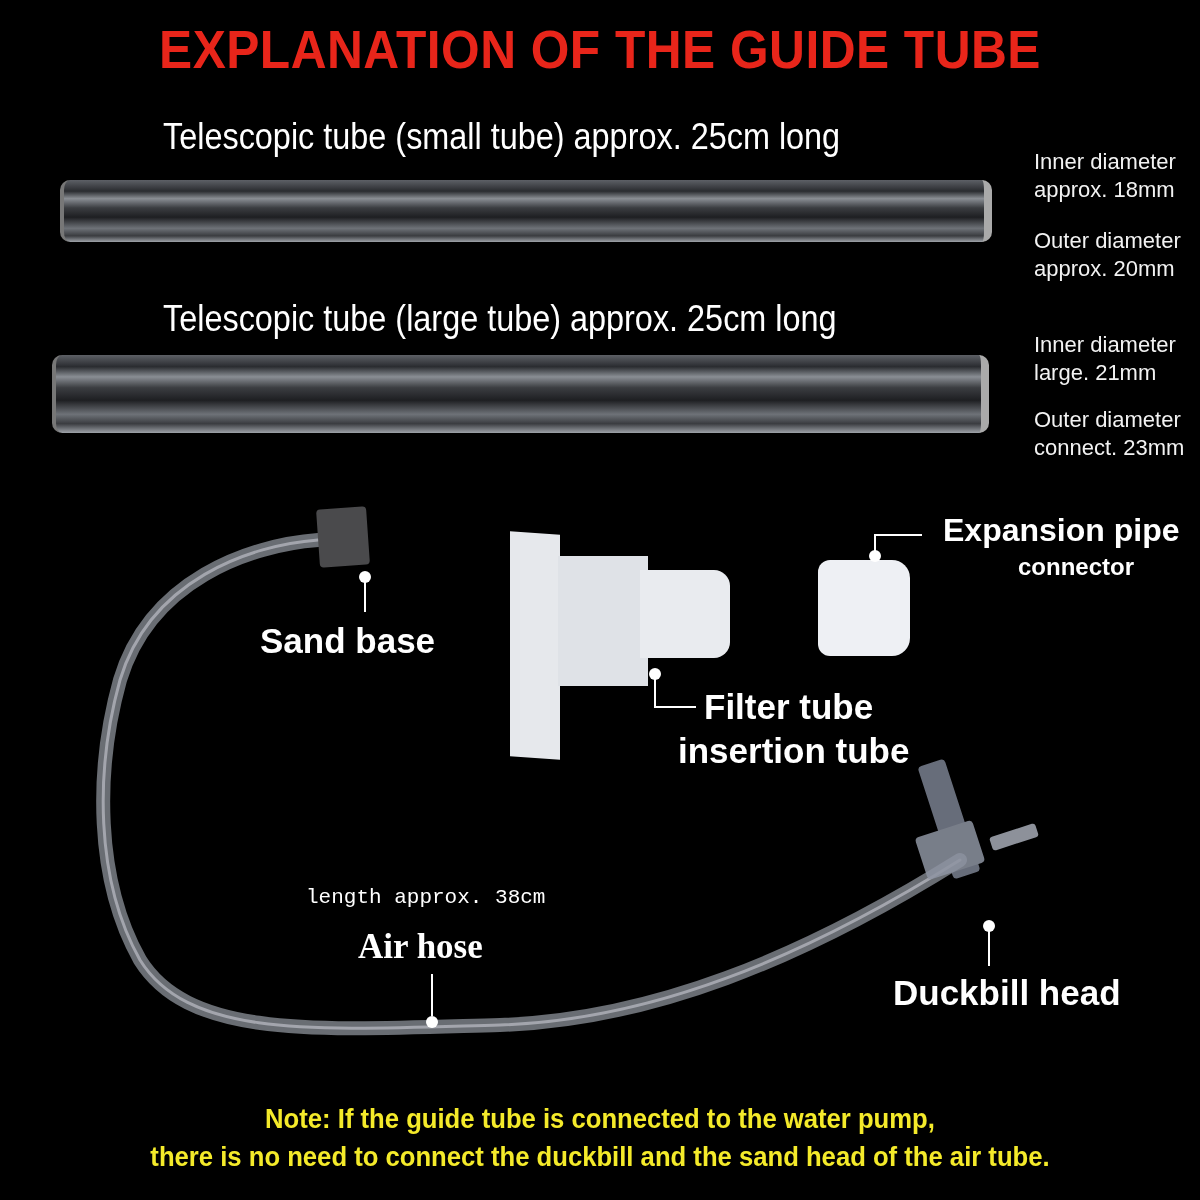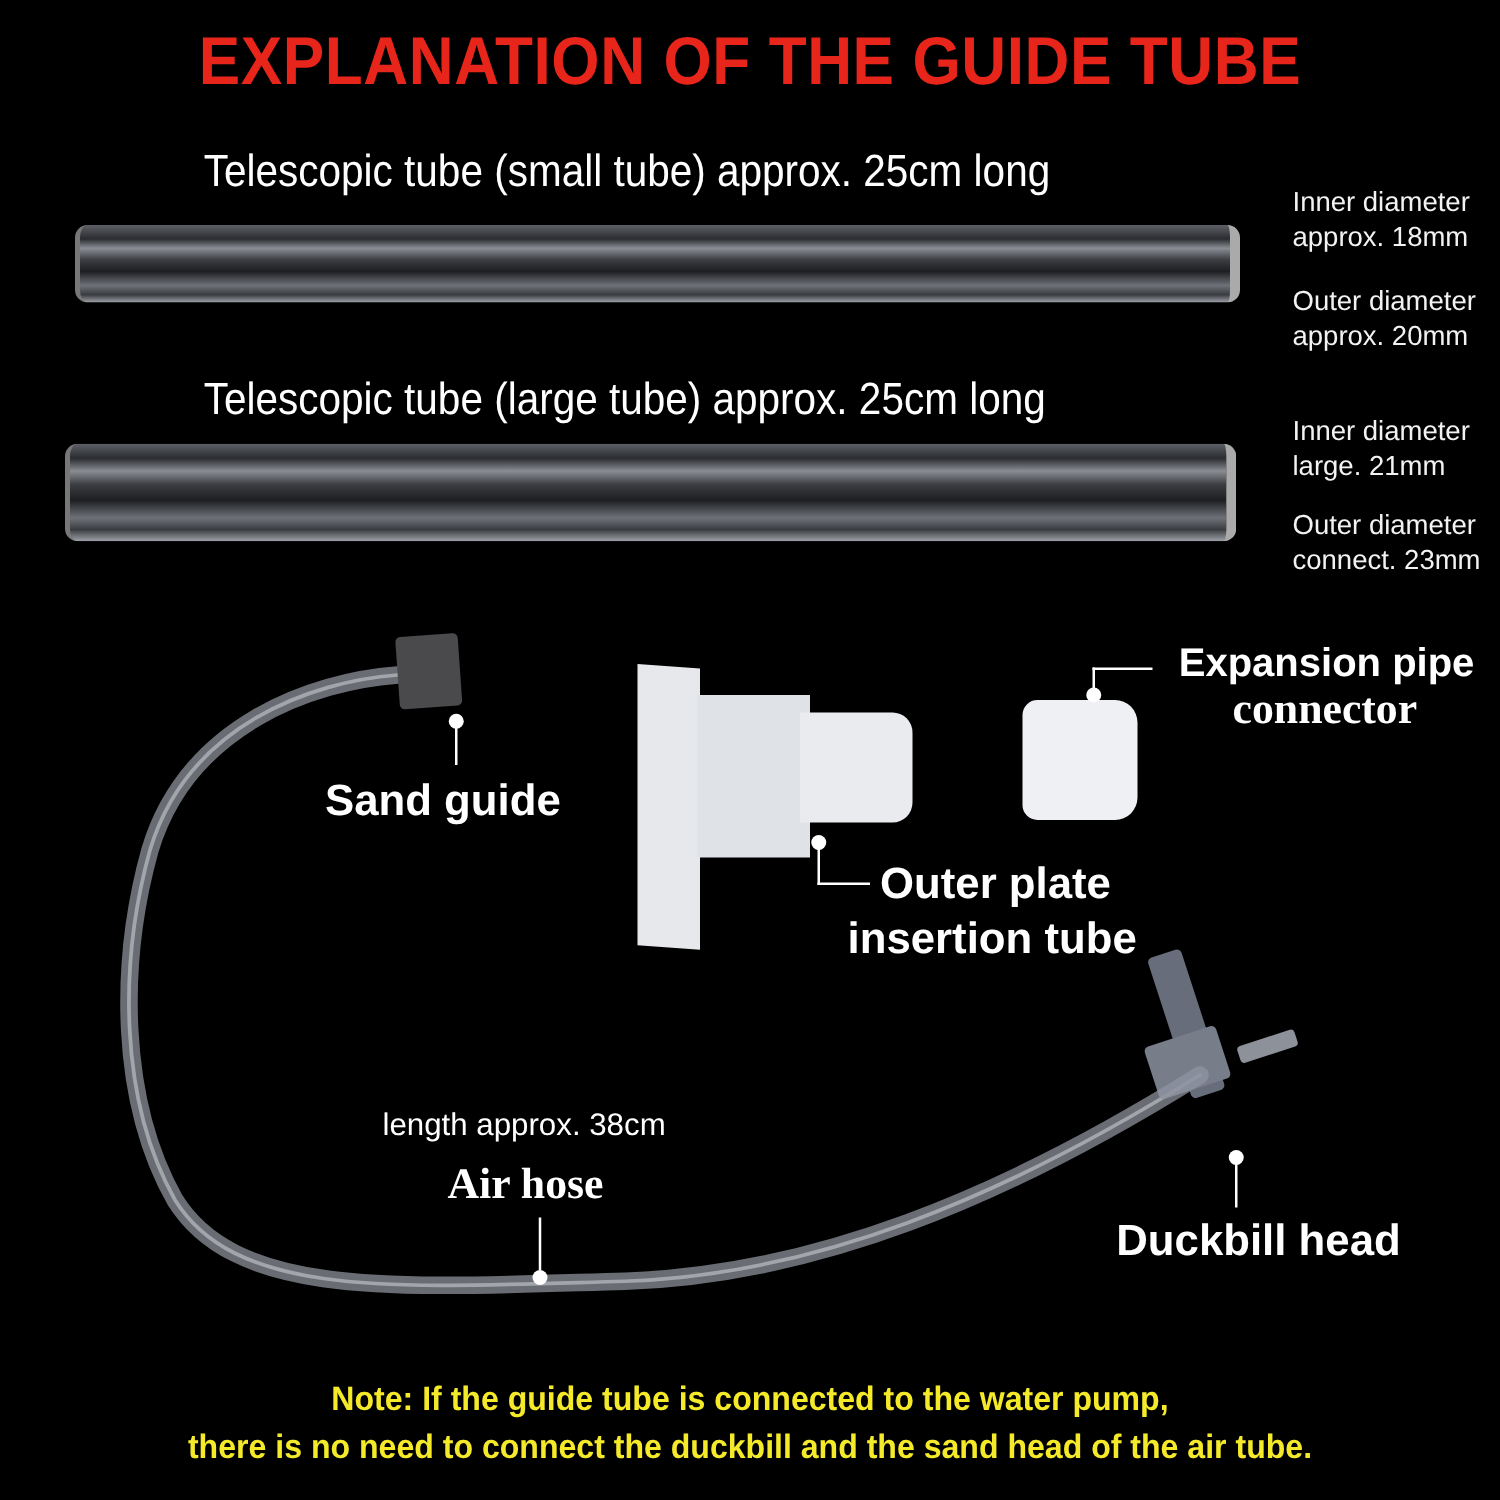"connector" div.abs { font-family: Liberation Serif, serif -> none; font-size: 35px -> 24px; left: 986px -> 1018px }
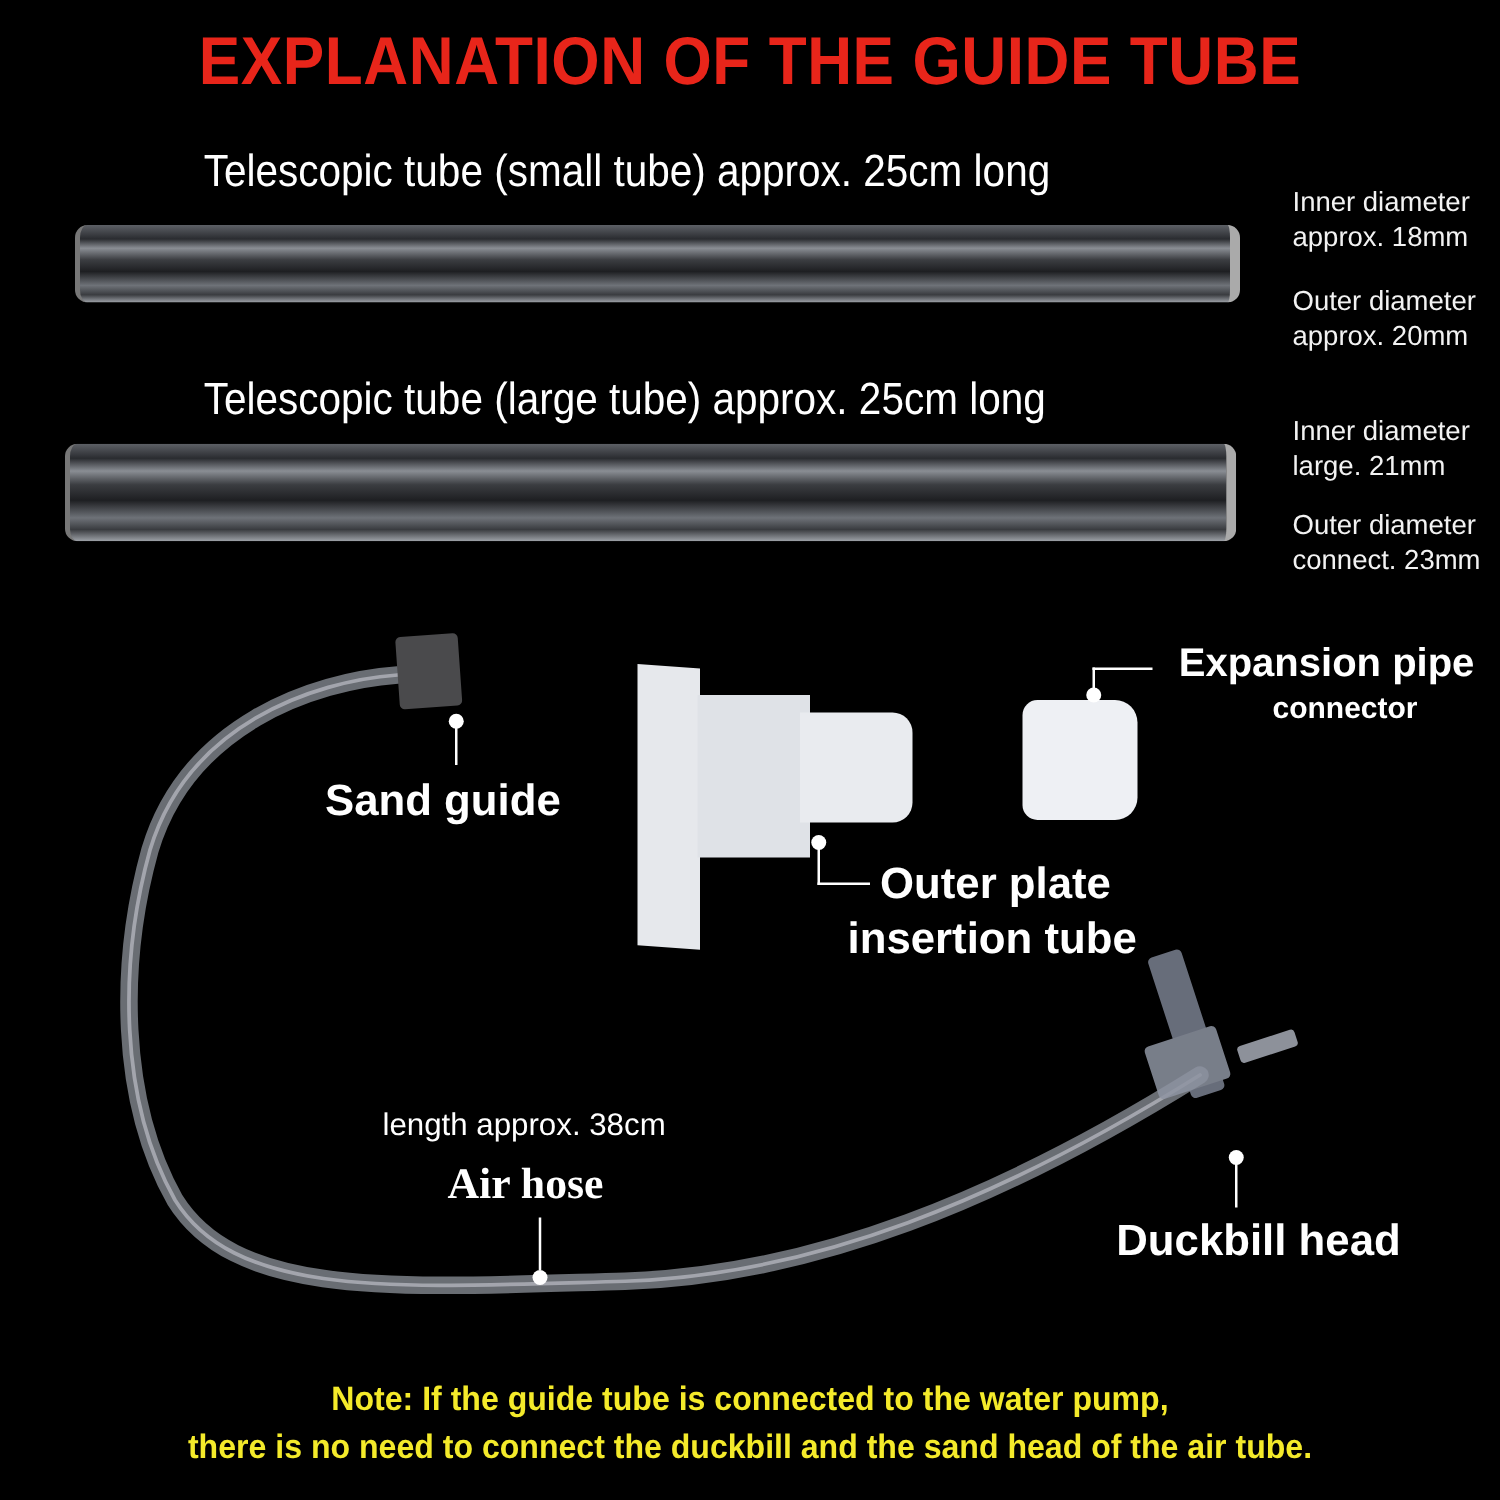"Sand guide" div.abs { text: guide -> base }
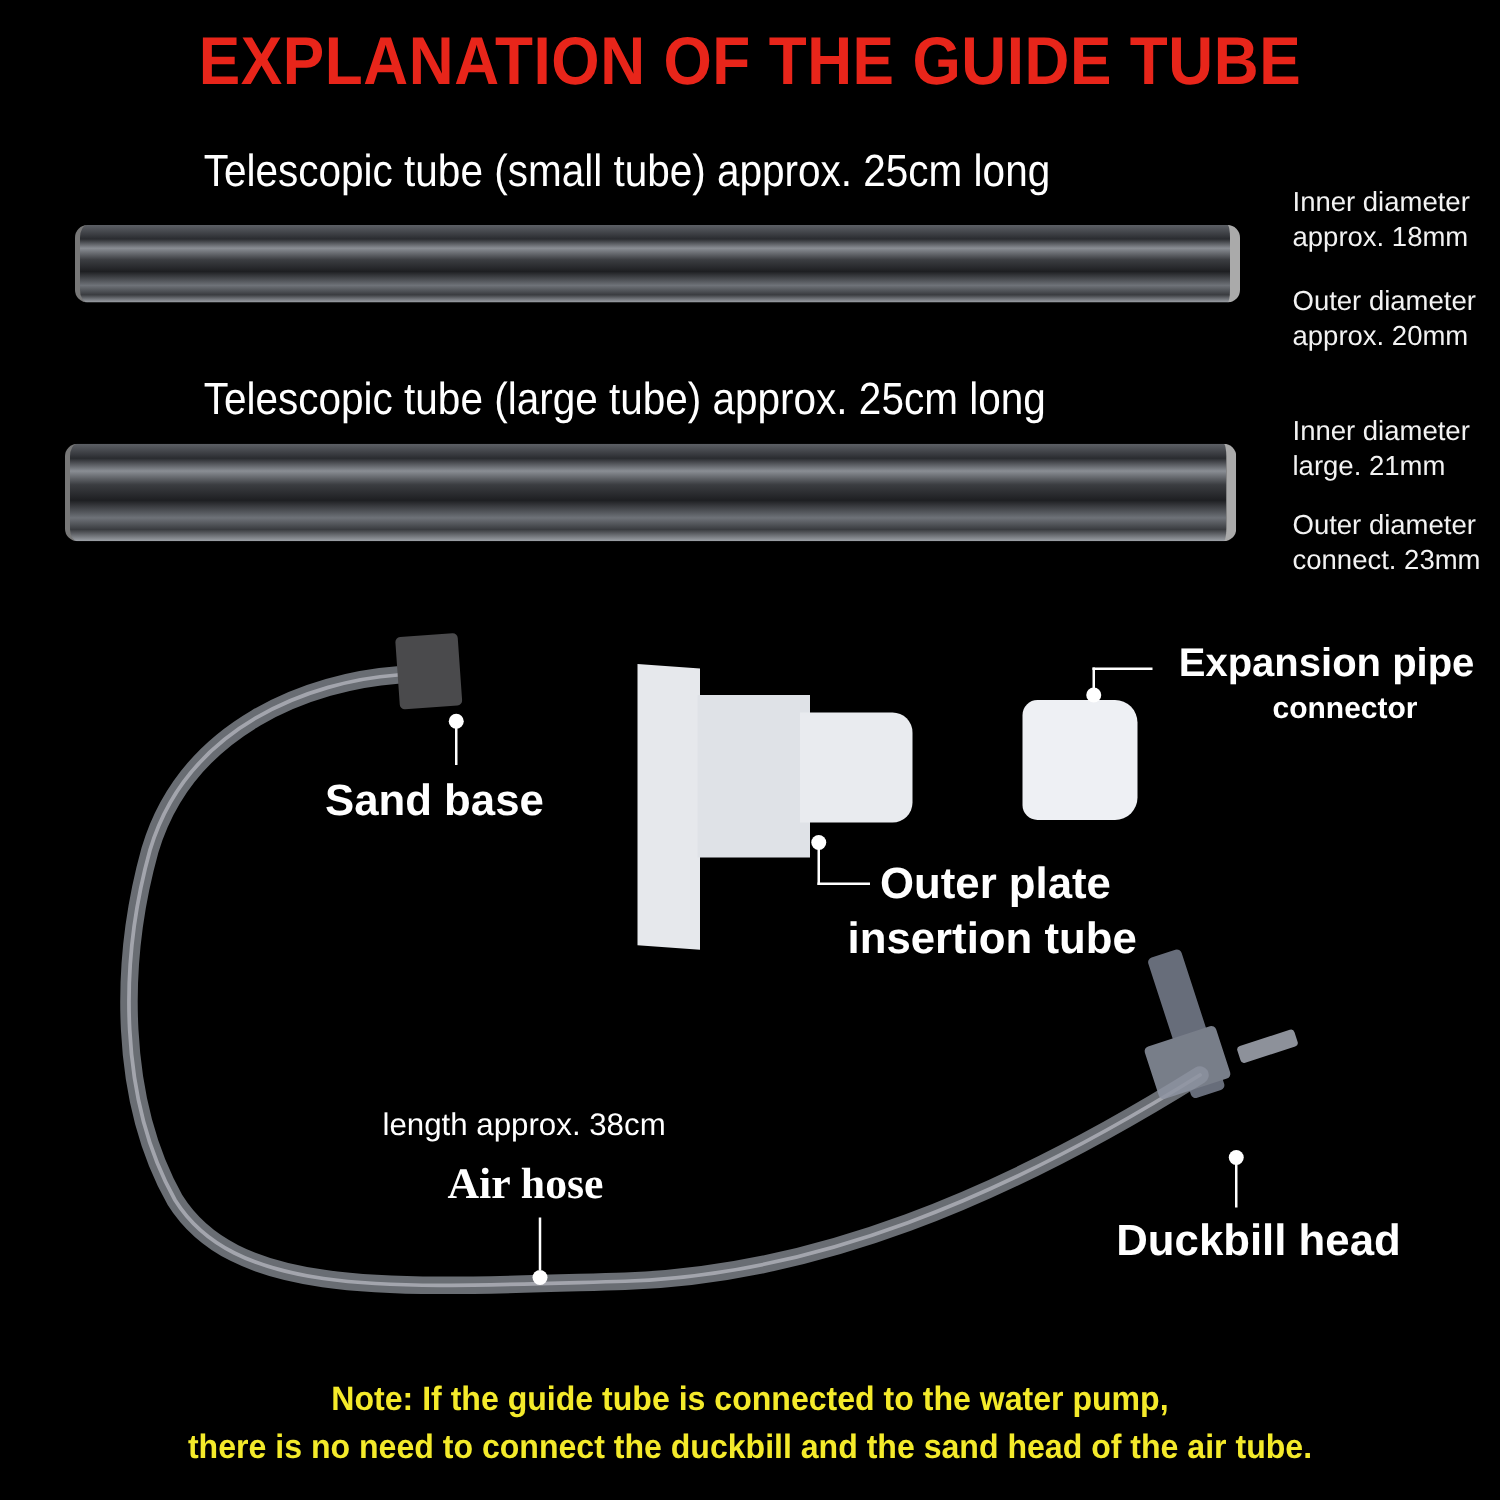"Outer plate" div.abs { text: Outer plate -> Filter tube }
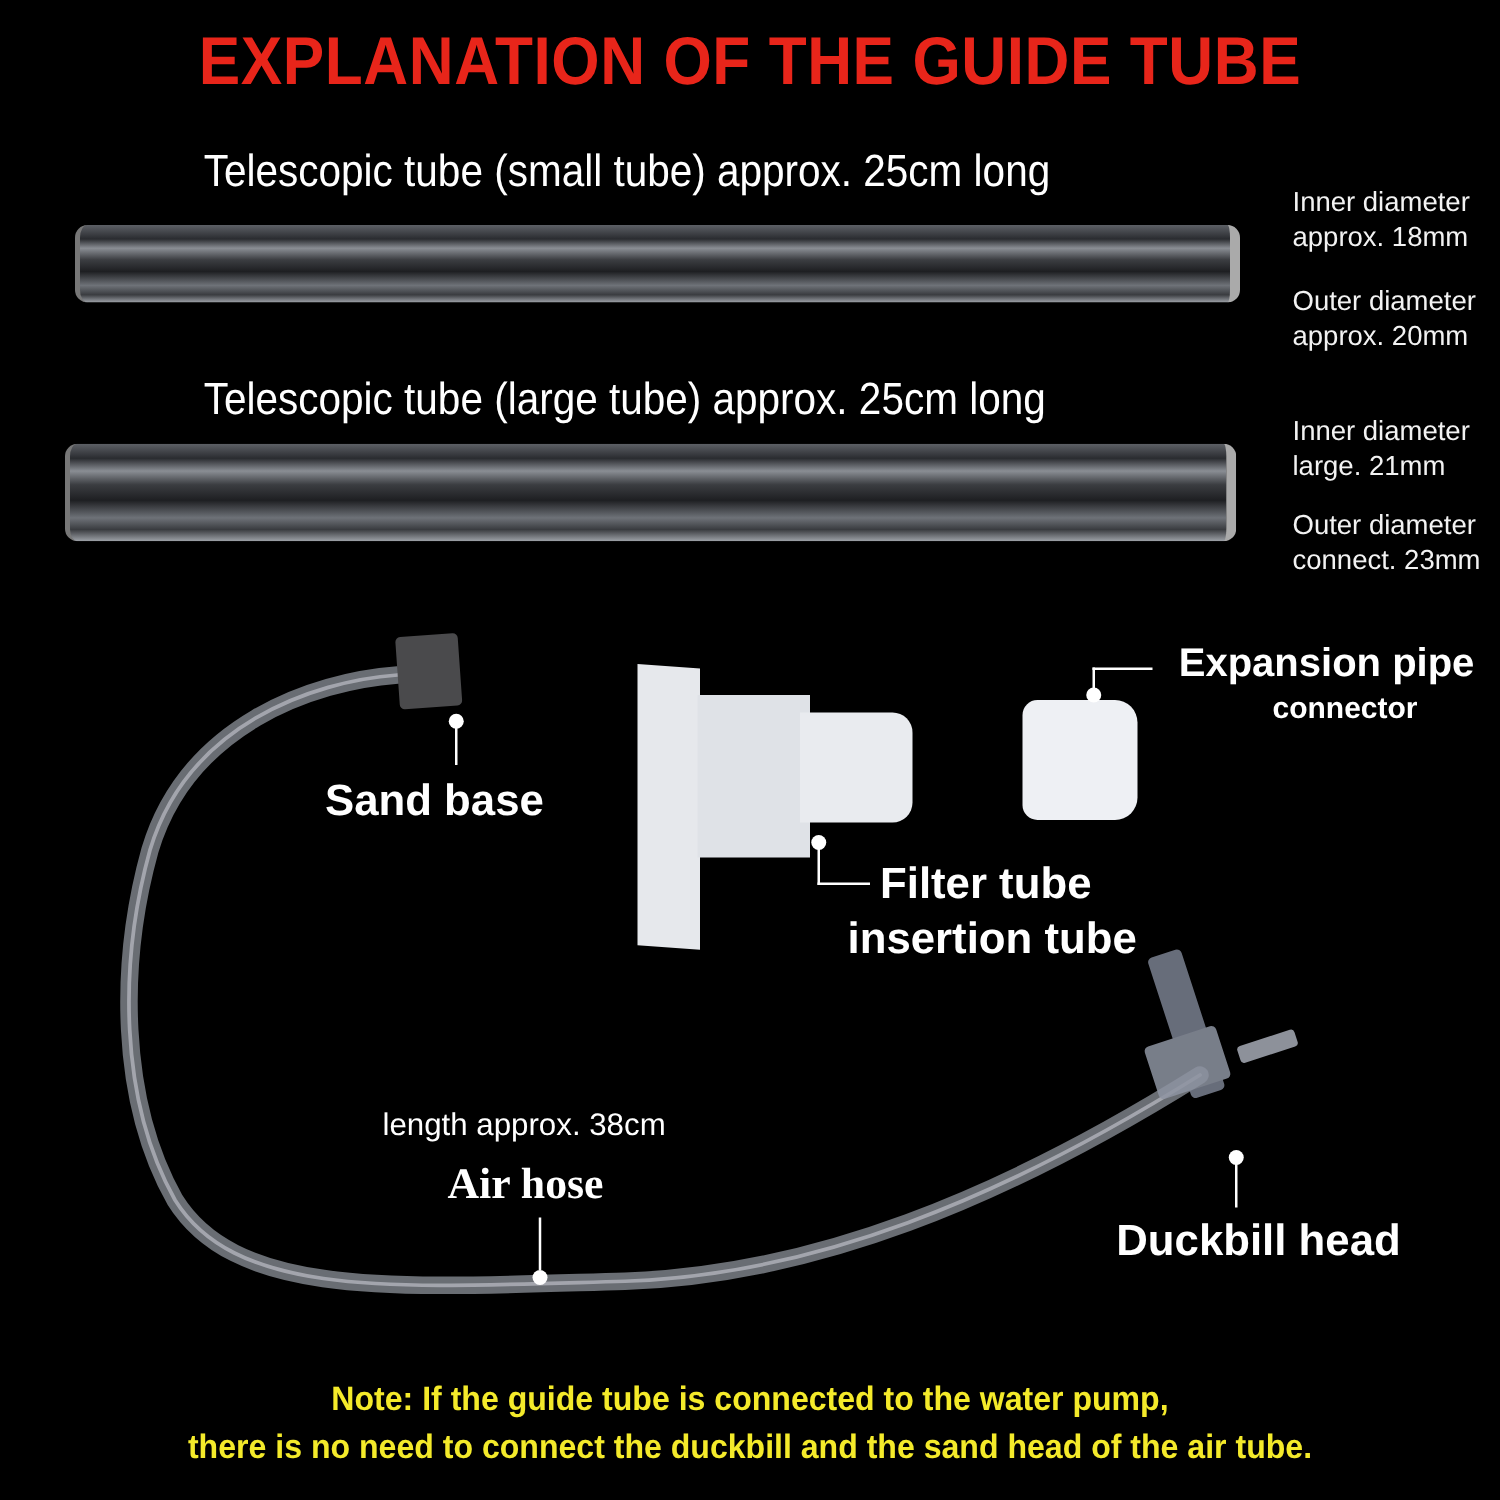"length approx. 38cm" .small-label { font-family: none -> Liberation Mono, monospace; font-size: 25px -> 21px }
